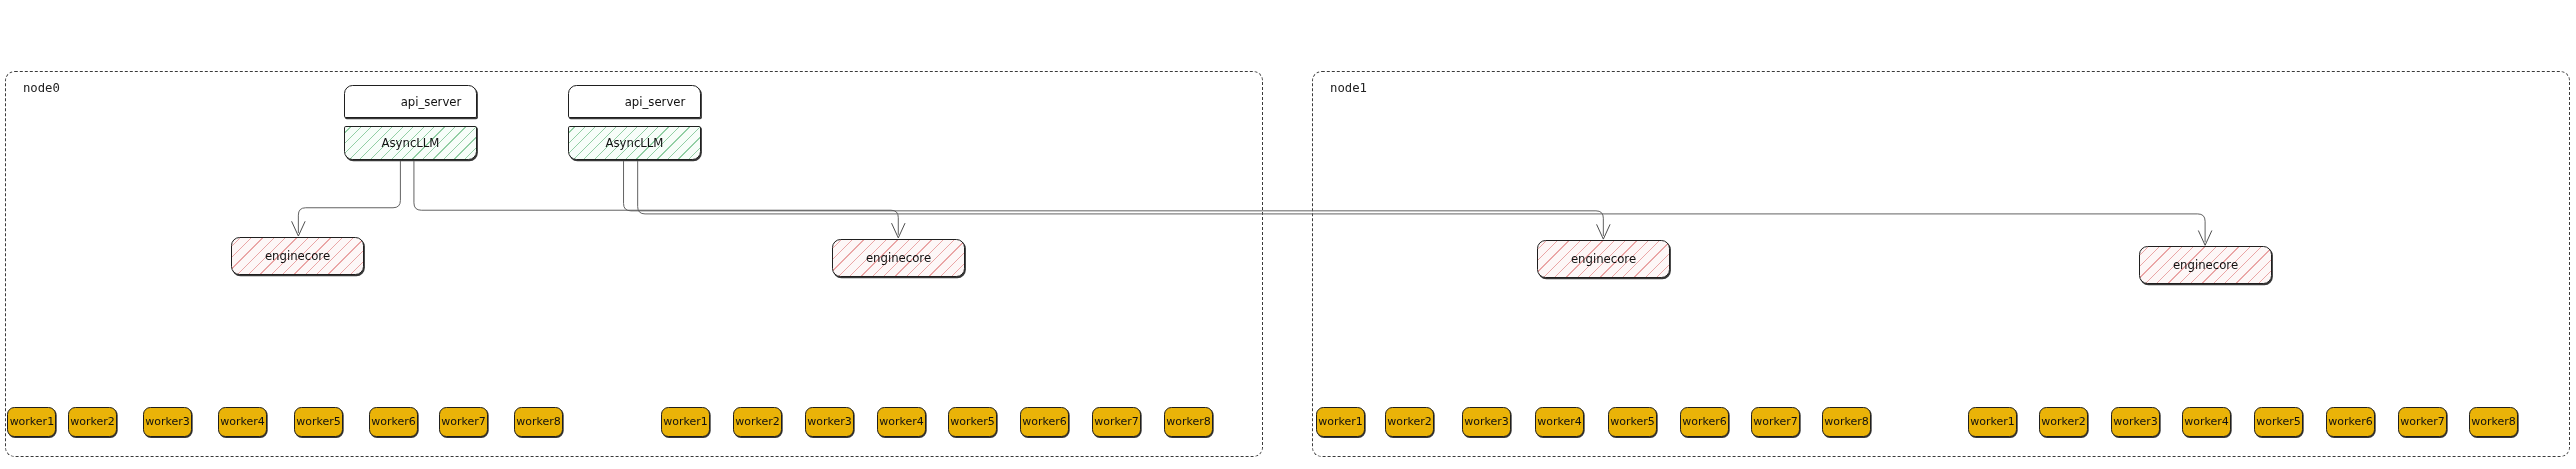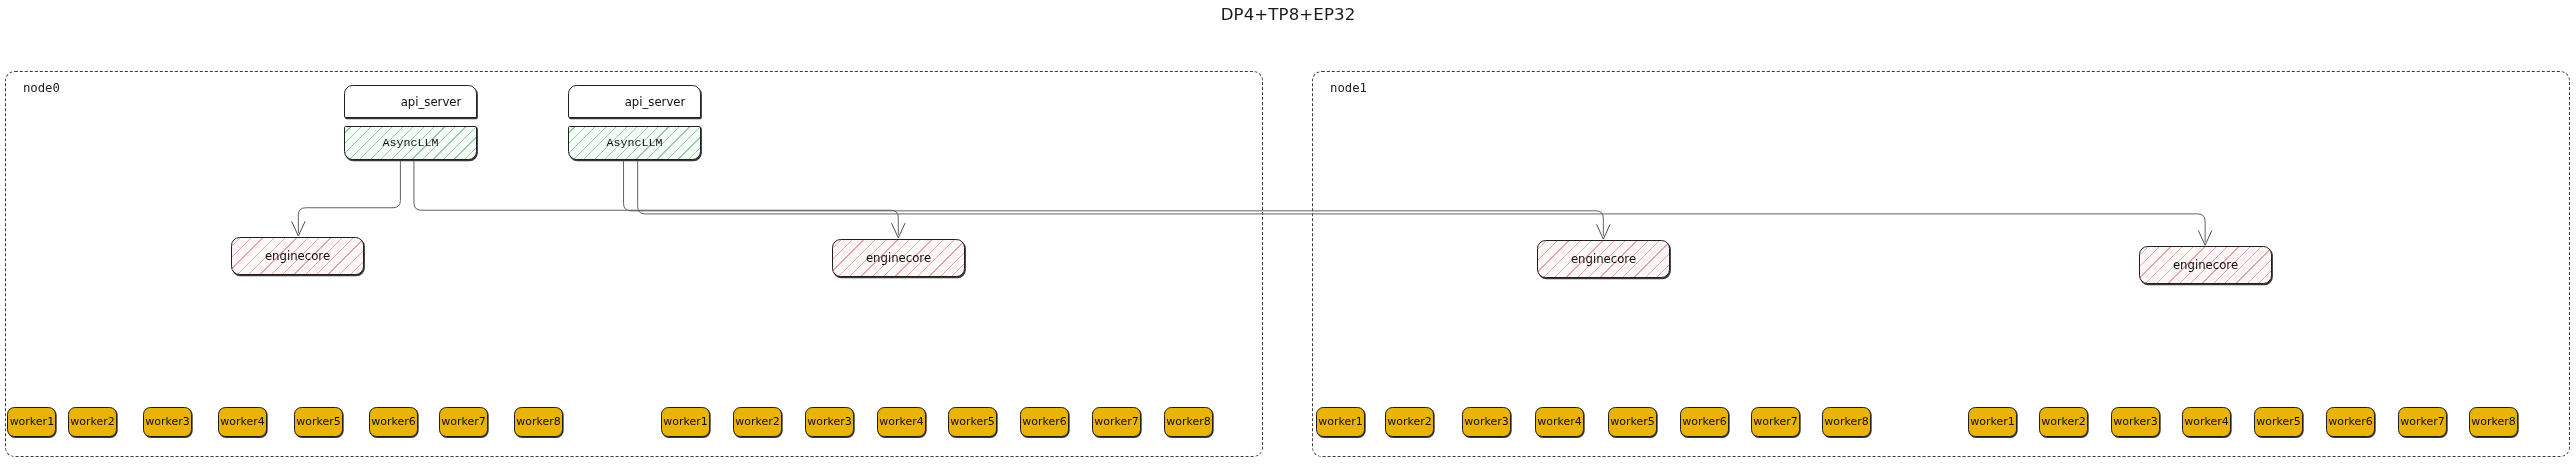"DP4+TP8+EP32" div.diagram-title { html: <div>DP4+TP8+EP32</div> -> none }
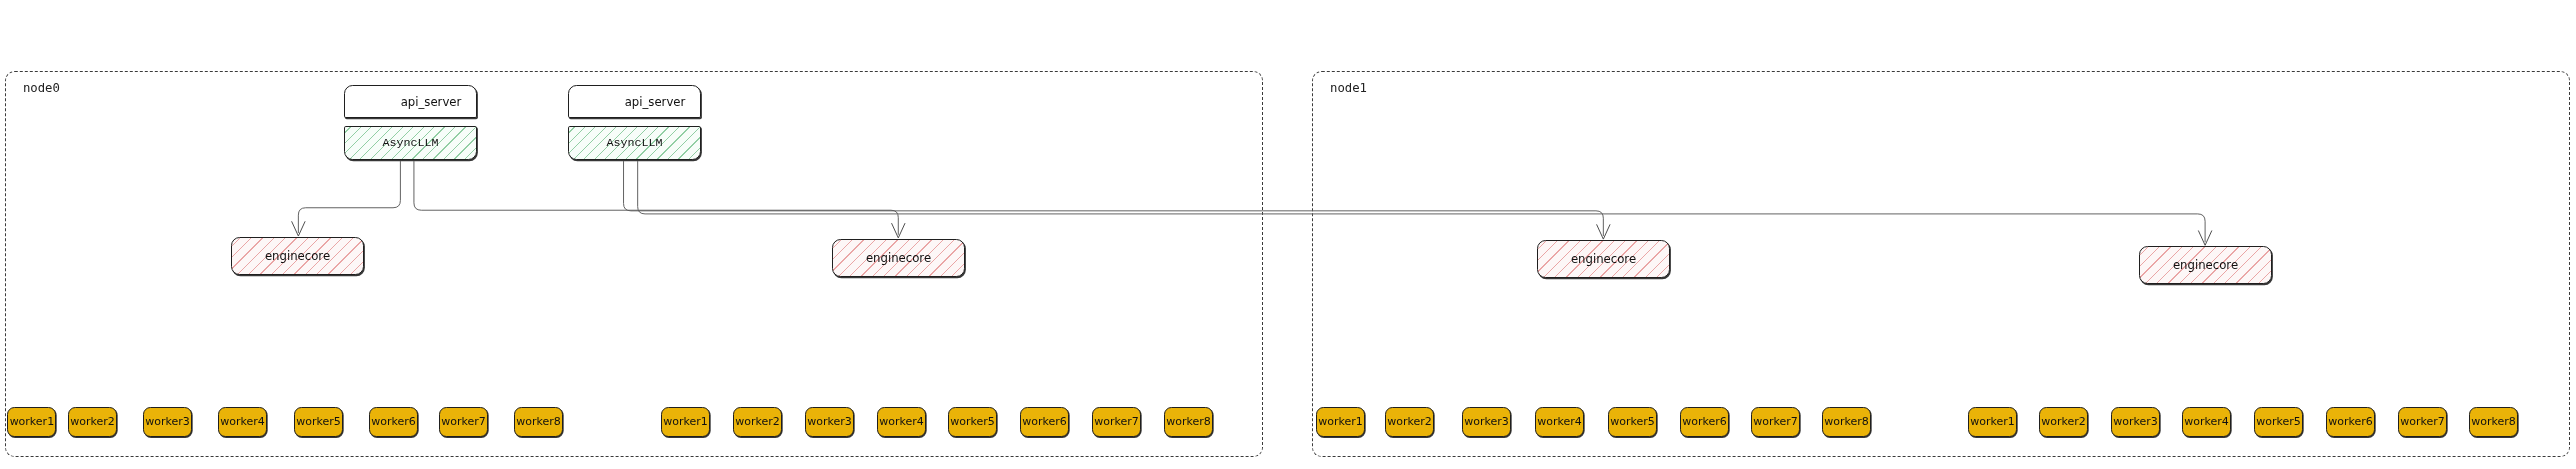"AsyncLLM" .box.hatch-green { font-family: Liberation Mono, monospace -> none }
